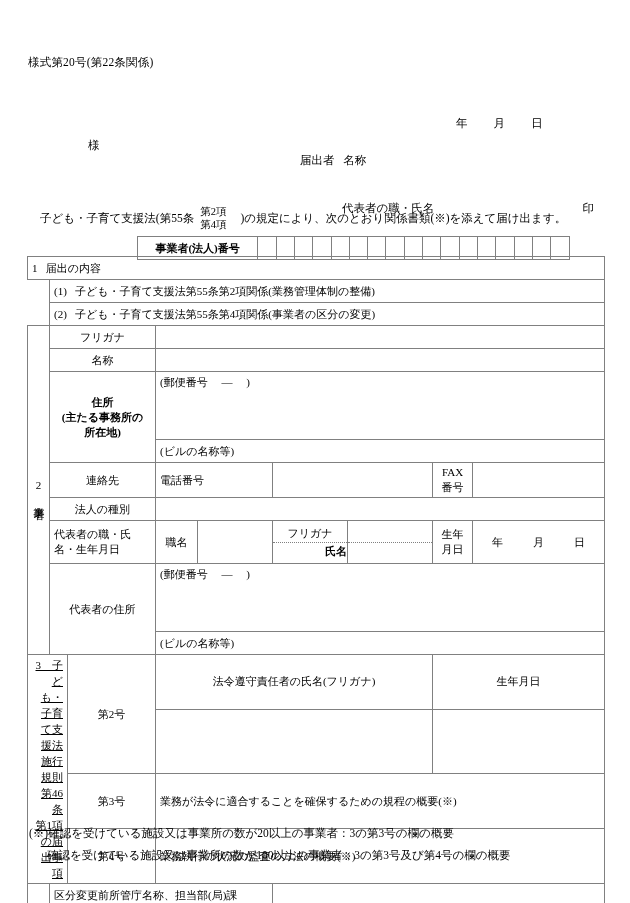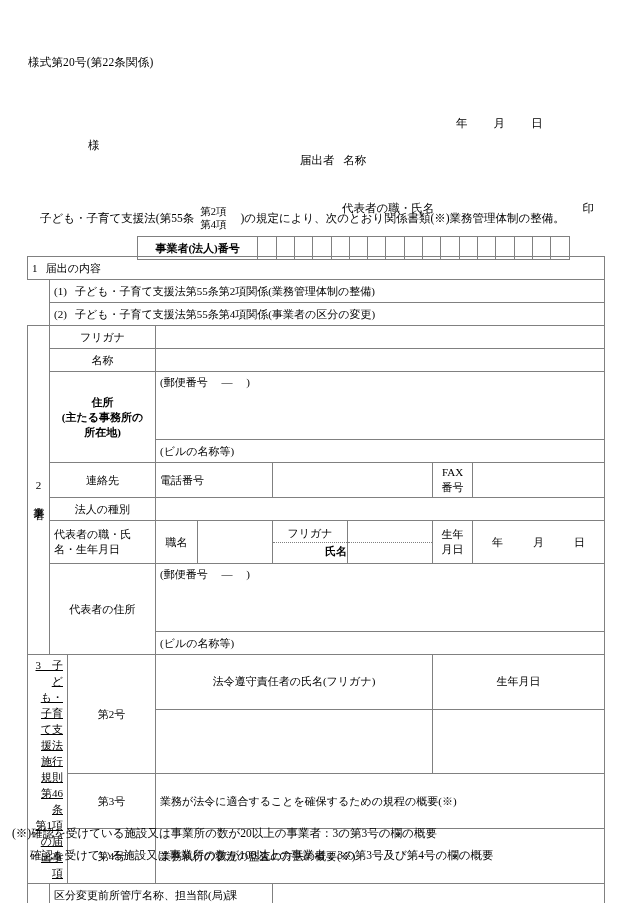")の規定により、次のとおり関係書類(※)業務管理体制の整備。" span { text: 業務管理体制の整備 -> を添えて届け出ます }
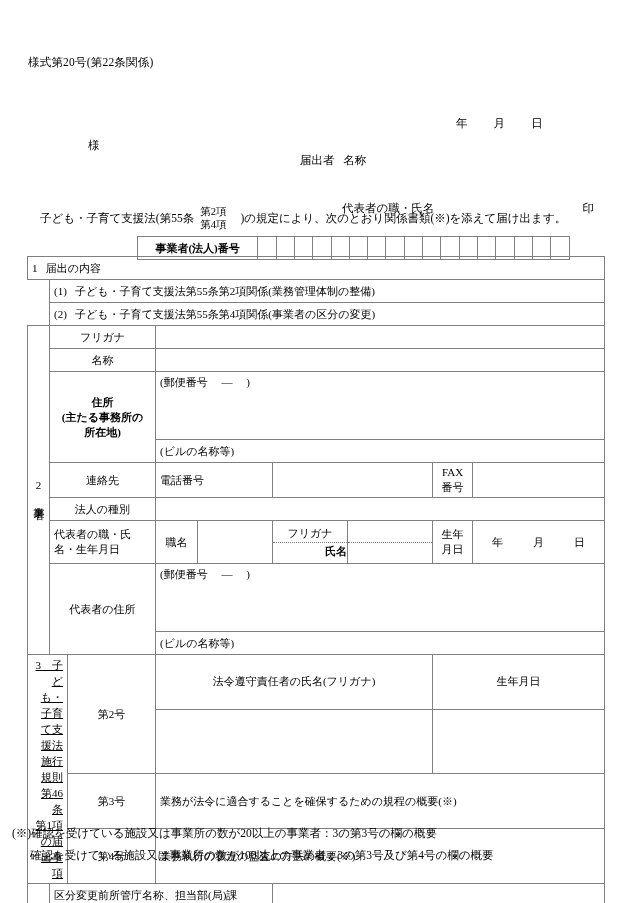"(※)確認を受けている施設又は事業所の数が20以上の事業者：3の第3号の欄の概要" .notes { left: 12px -> 29px }
